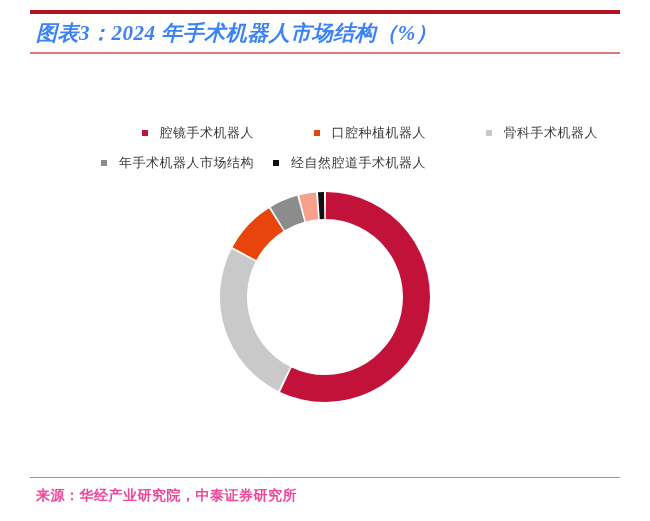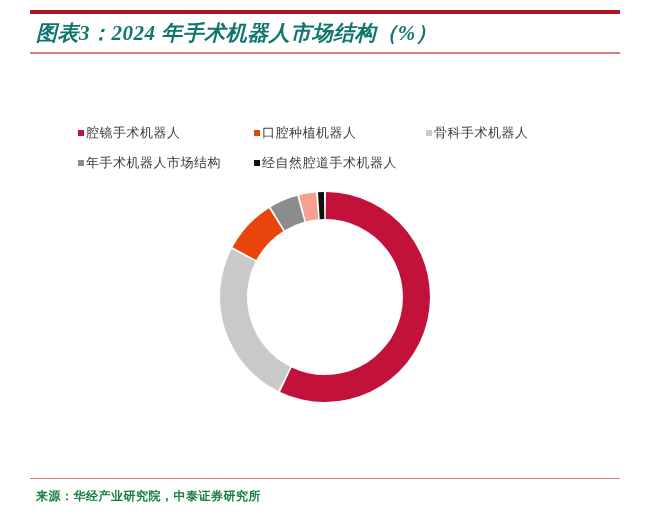"图表3：2024 年手术机器人市场结构（%）" .title-text { color: #0f766e -> #3b82f6 }
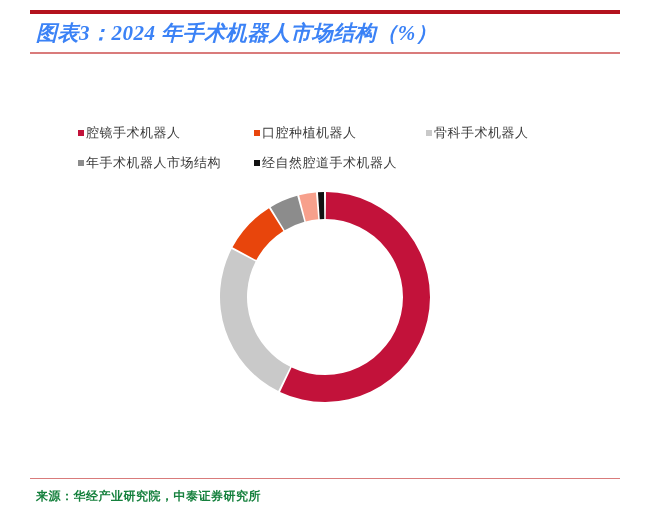"腔镜手术机器人" .legend-item { gap: 2px -> 12px; justify-content: none -> flex-end }
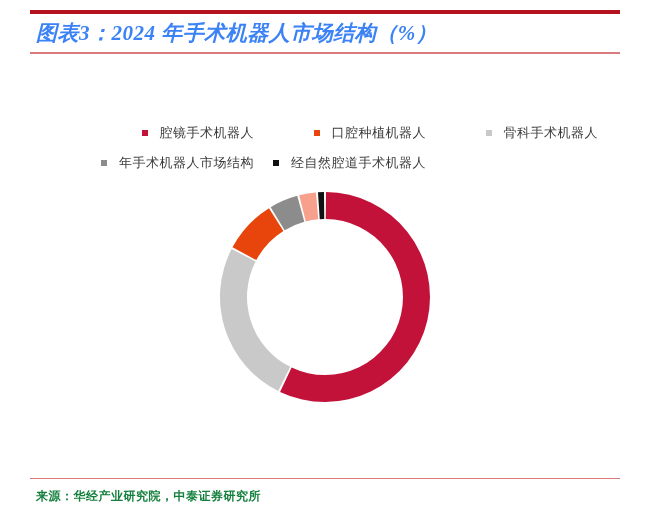"来源：华经产业研究院，中泰证券研究所" .footer-text { color: #15803d -> #ec4899; font-size: 12px -> 14px }
